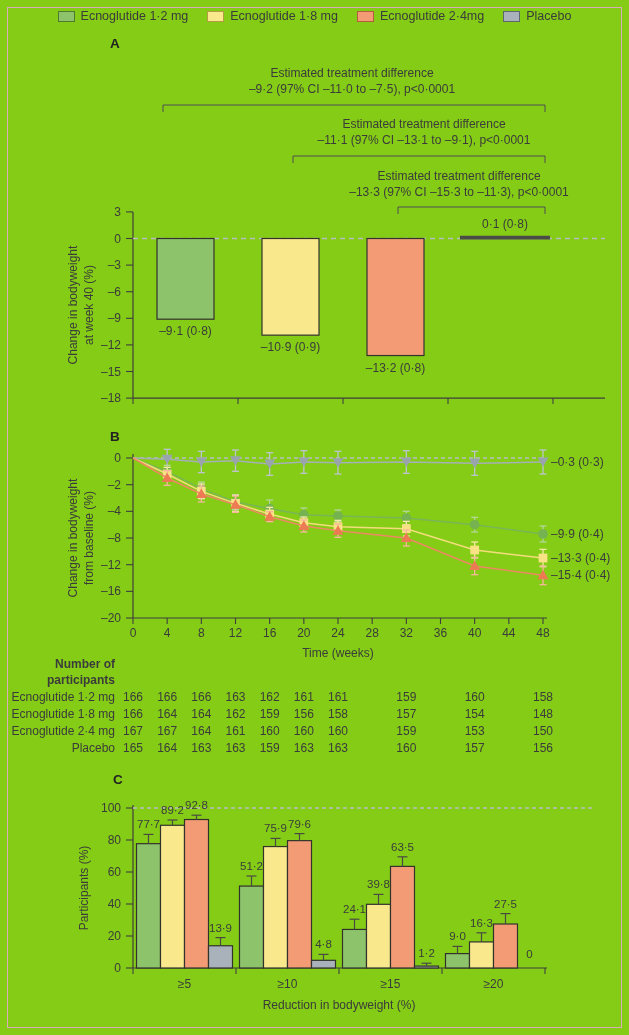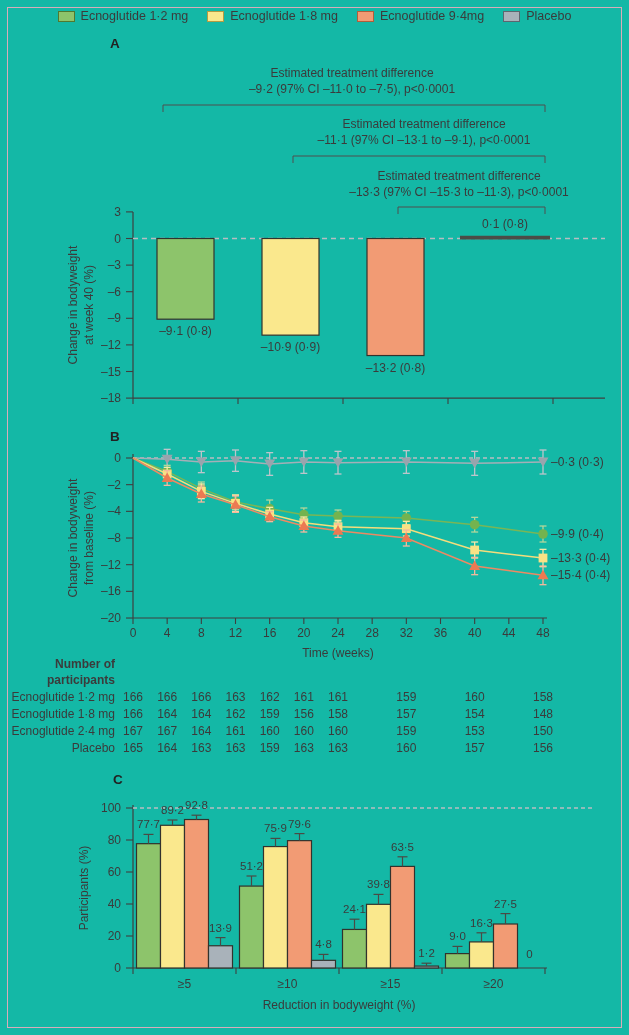"Ecnoglutide 1·2 mg" .page { background: #14b8a6 -> #84cc16 }
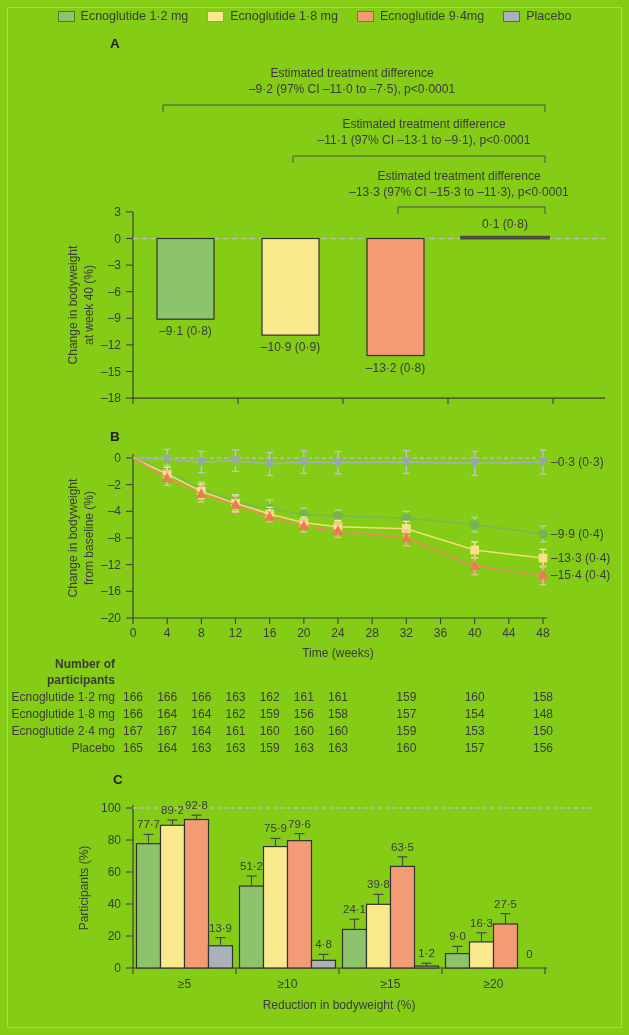"Ecnoglutide 9·4mg" span { text: 9 -> 2 }
